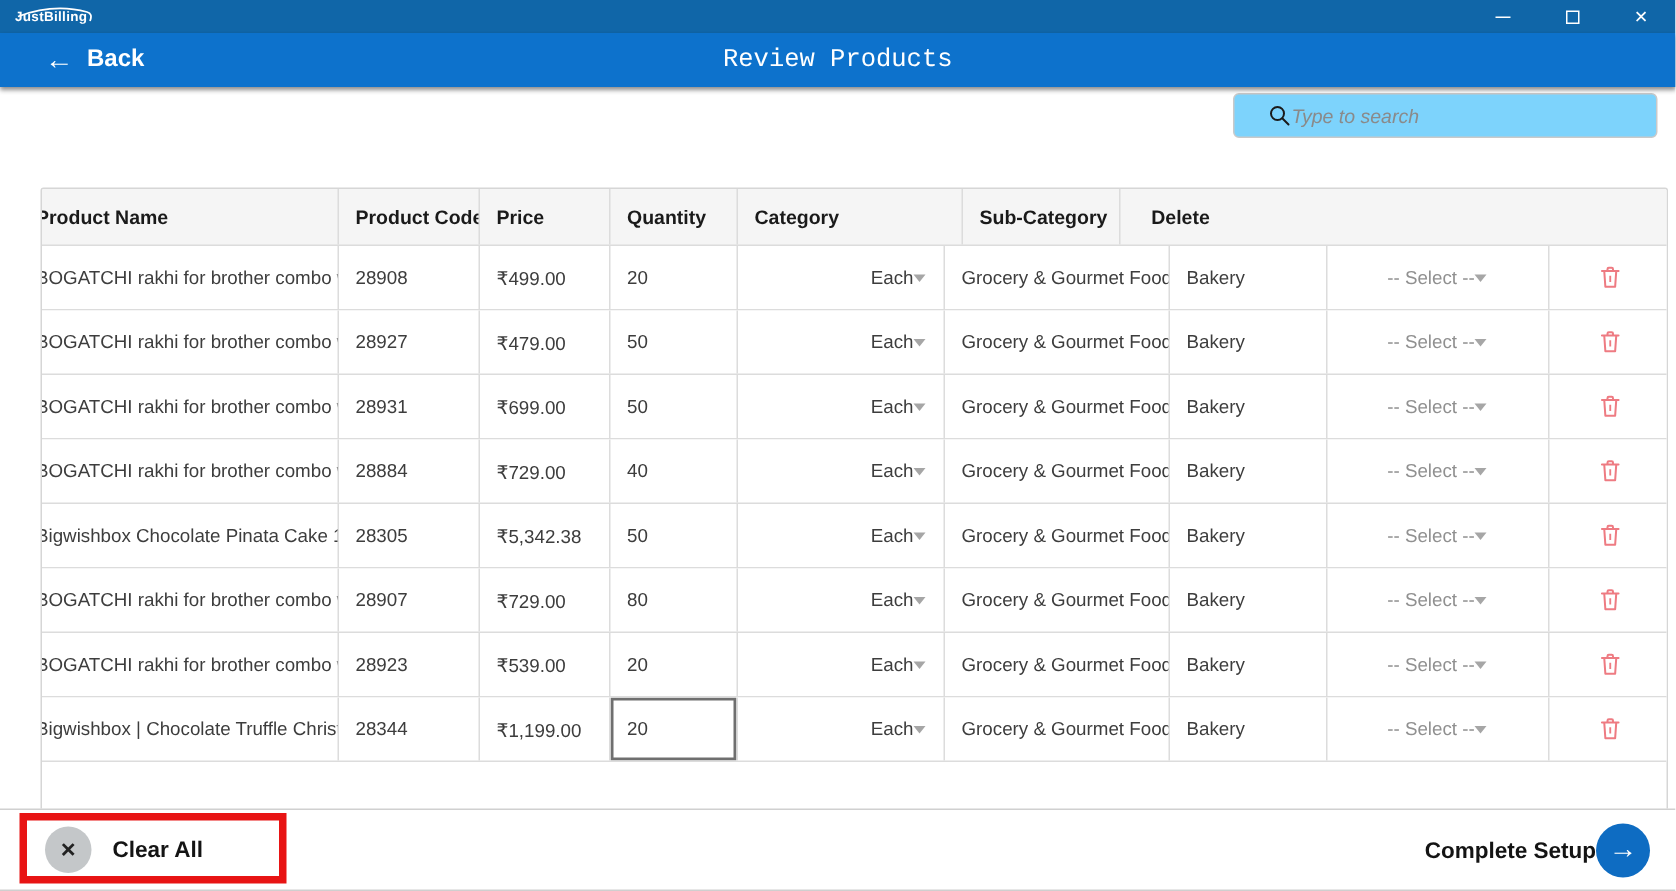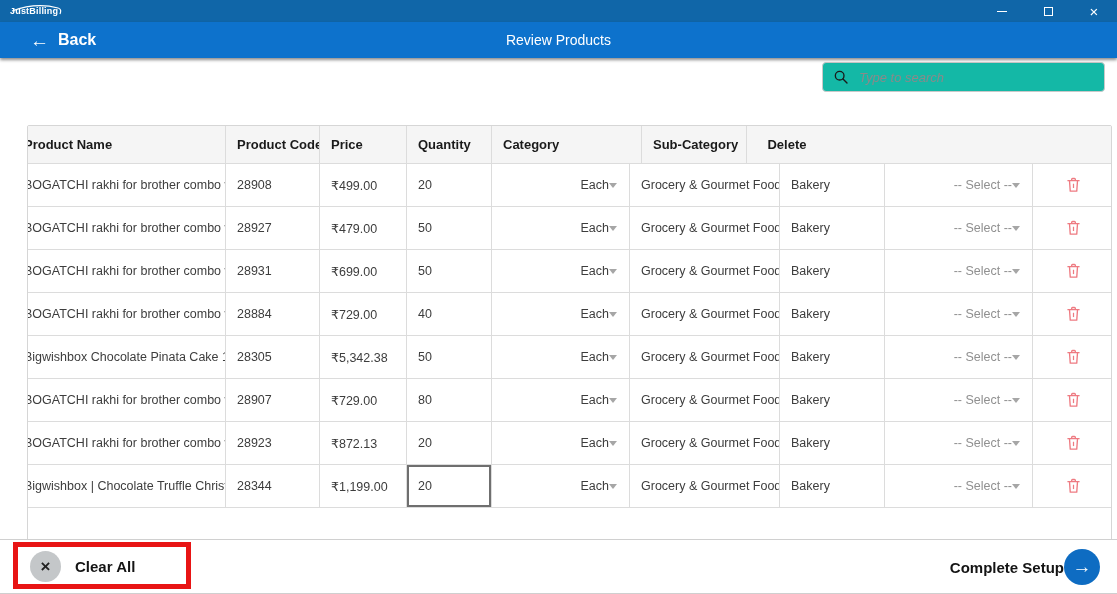"Review Products" .page-title { font-family: none -> Liberation Mono, monospace; font-size: 14px -> 17px }
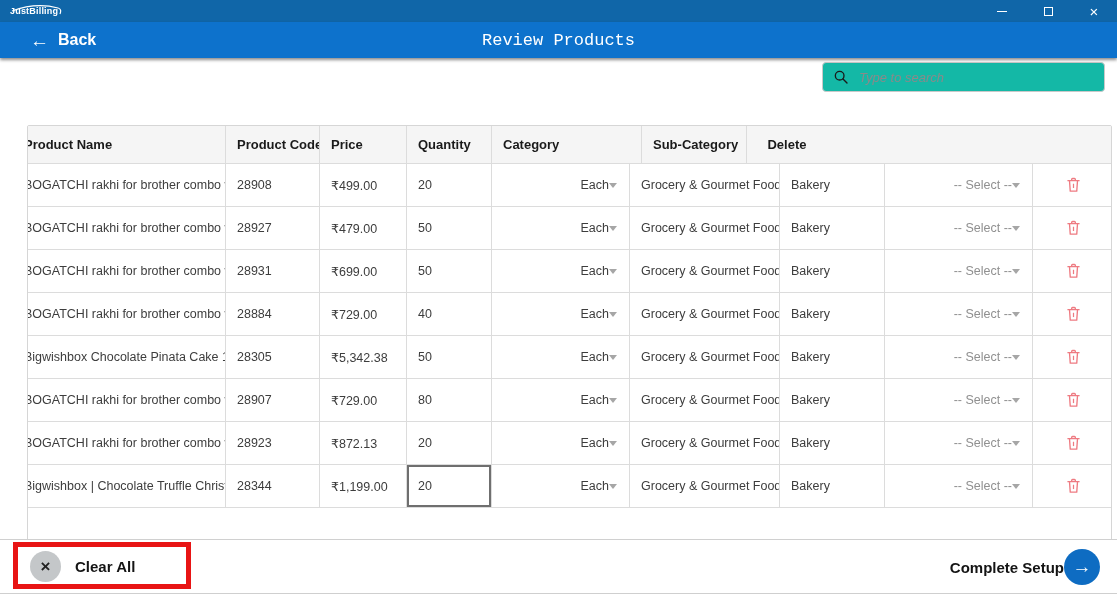"Type to search" .searchbox { background: #14b8a6 -> #7dd3fc; gap: 10px -> none; padding: 0 10px -> 0 22px }
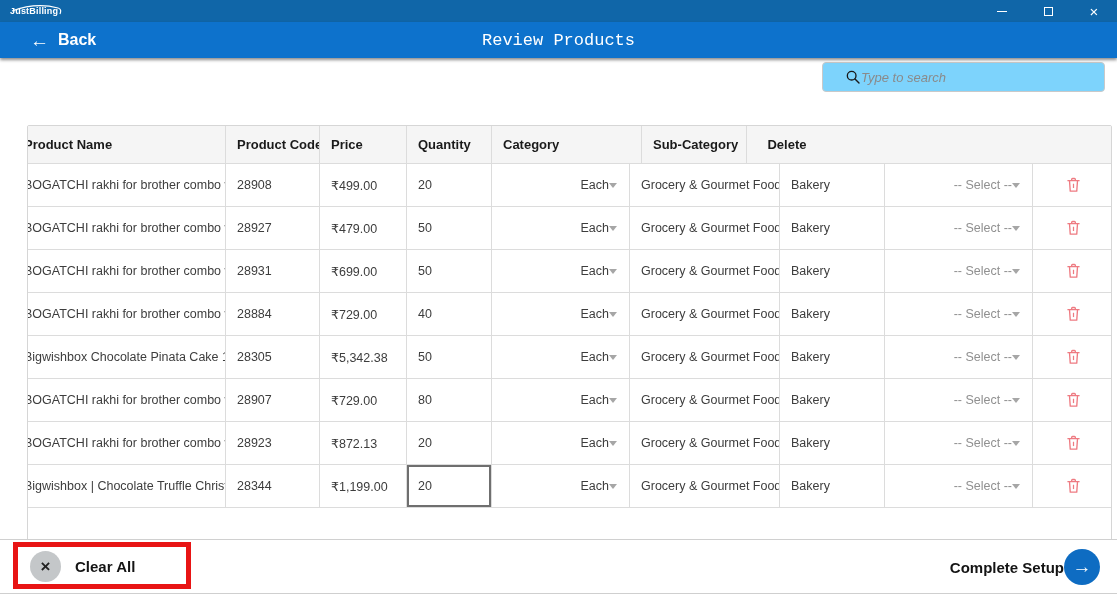"-- Select --" .c7 { justify-content: flex-end -> center }
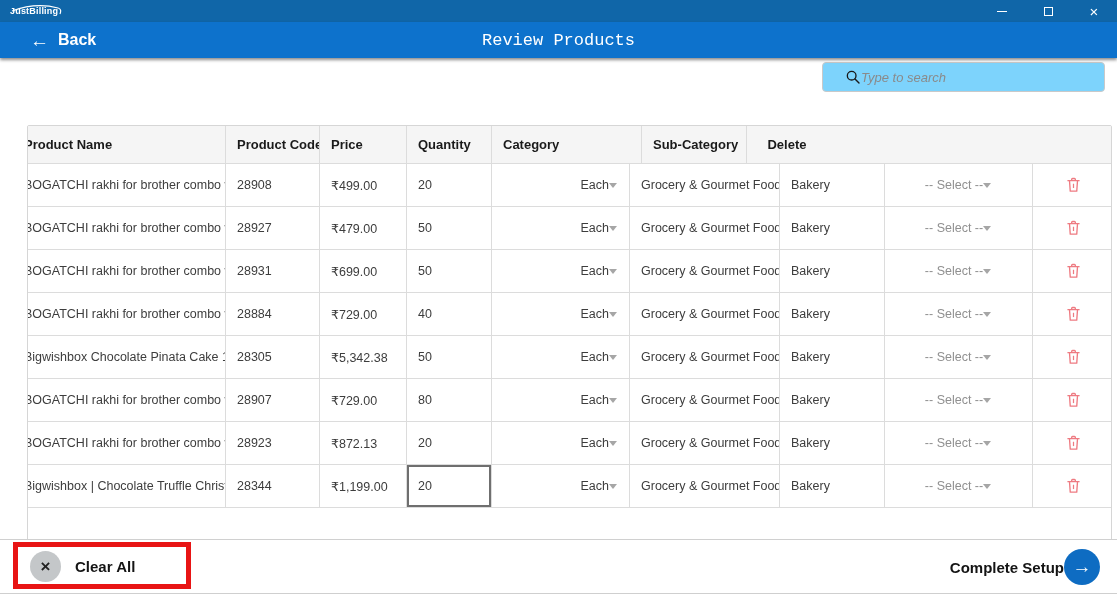"₹872.13" div.tcell { text: 872.13 -> 539.00 }
